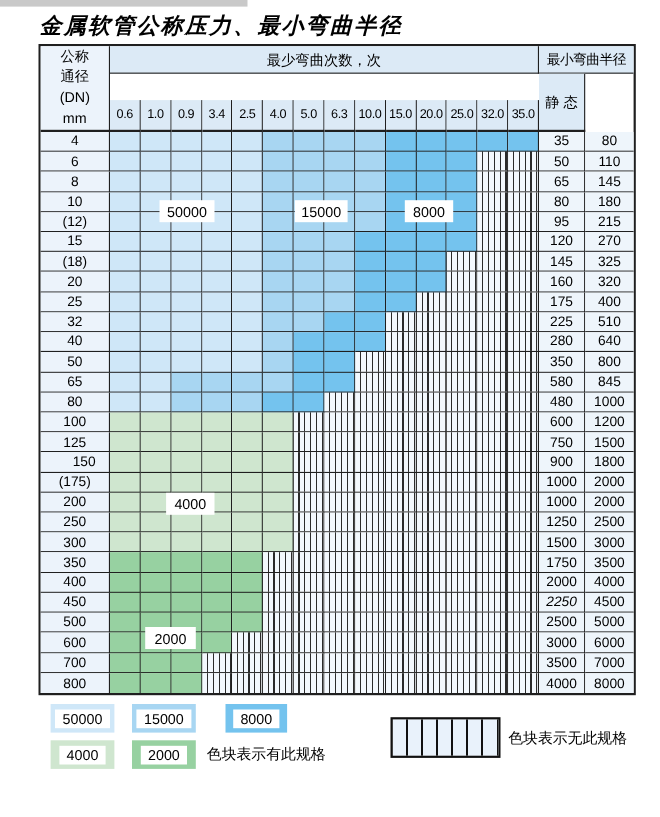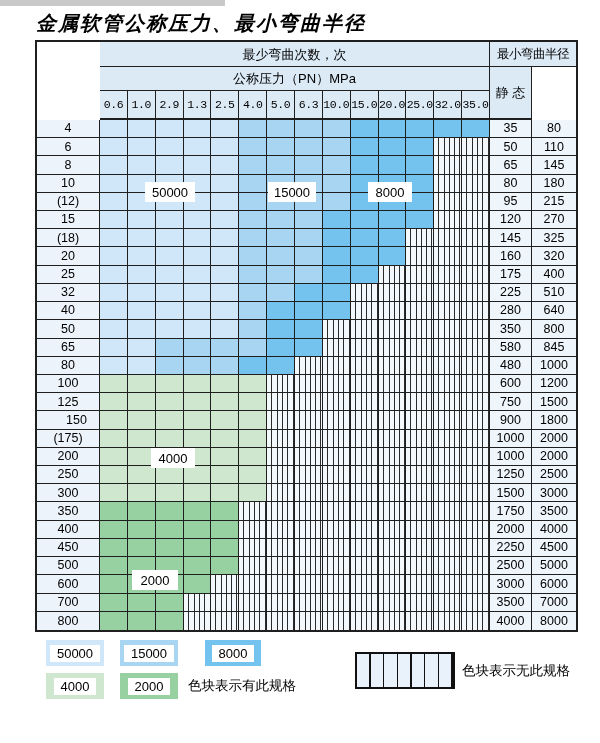"公称" div.cell { html: none -> <div> <span>公称</span> <span>通径</span> <span>(DN)</span> <span>mm</span> </div> }
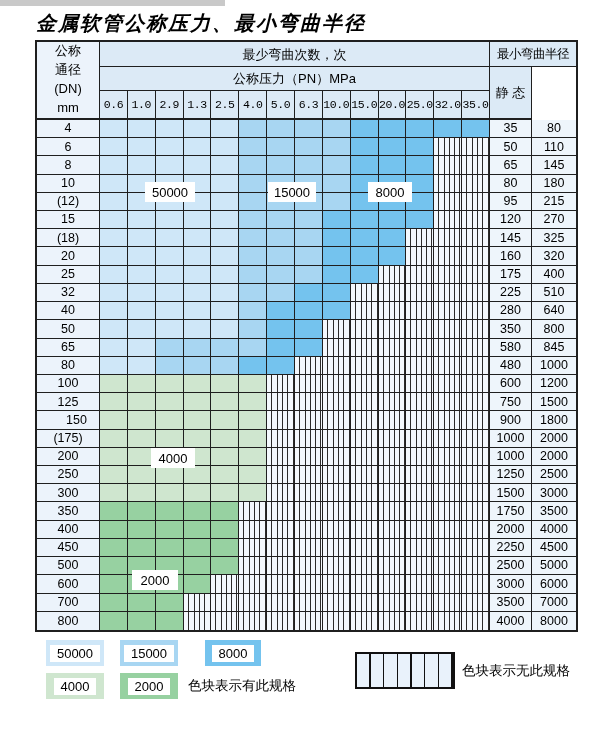"公称压力（PN）MPa" div.cell { html: <div>公称压力（PN）MPa</div> -> none }
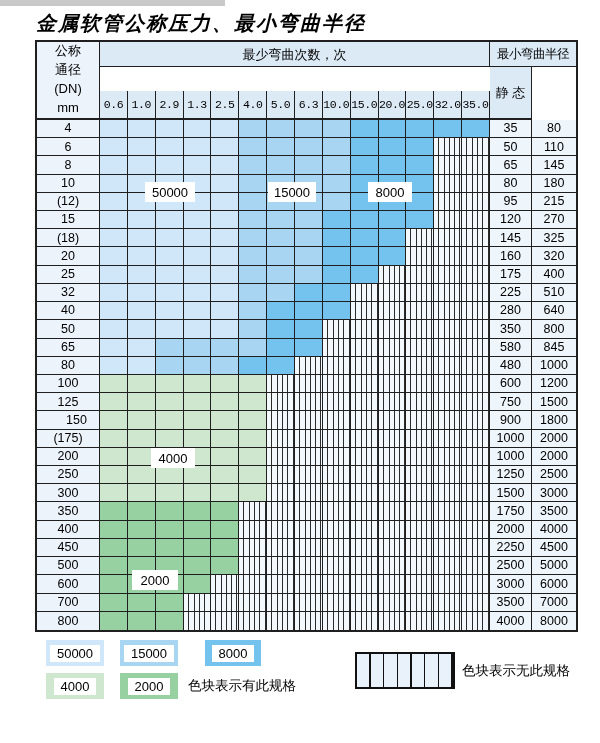"0.6" .hdr-p { font-family: Liberation Mono, monospace -> none }
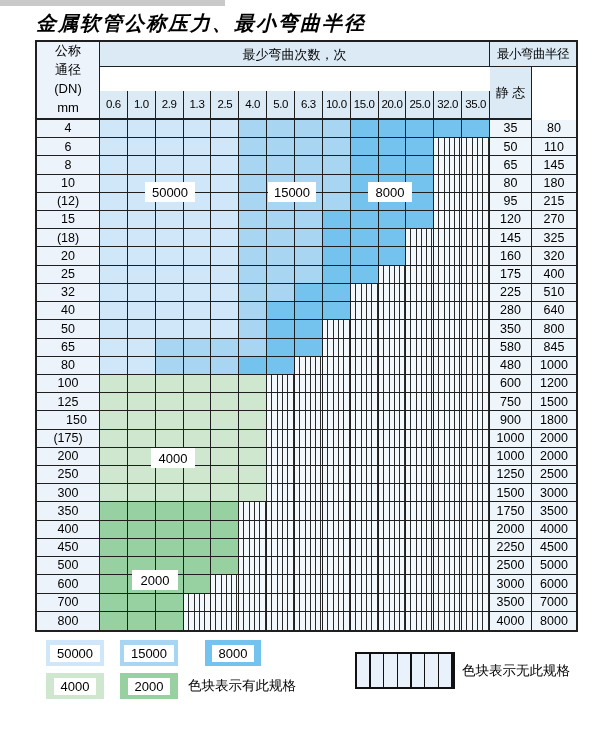"2.9" div.cell { text: 2.9 -> 0.9 }
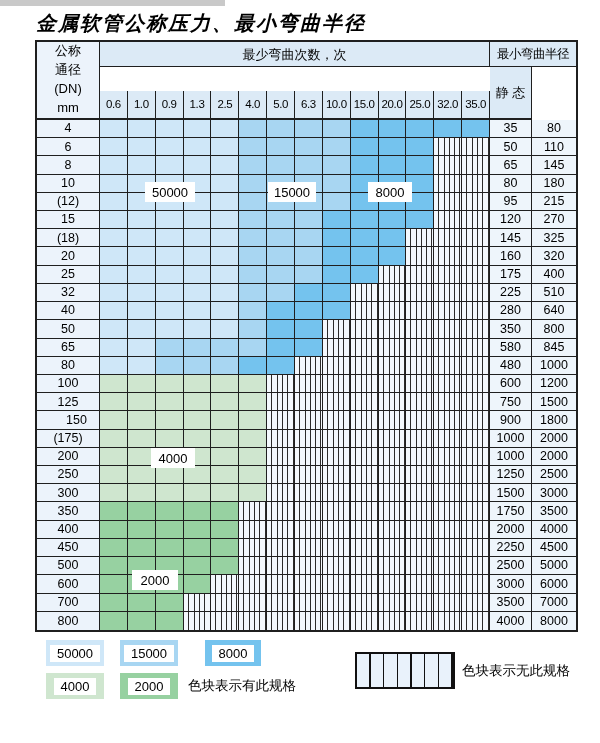"1.3" div.cell { text: 1.3 -> 3.4 }
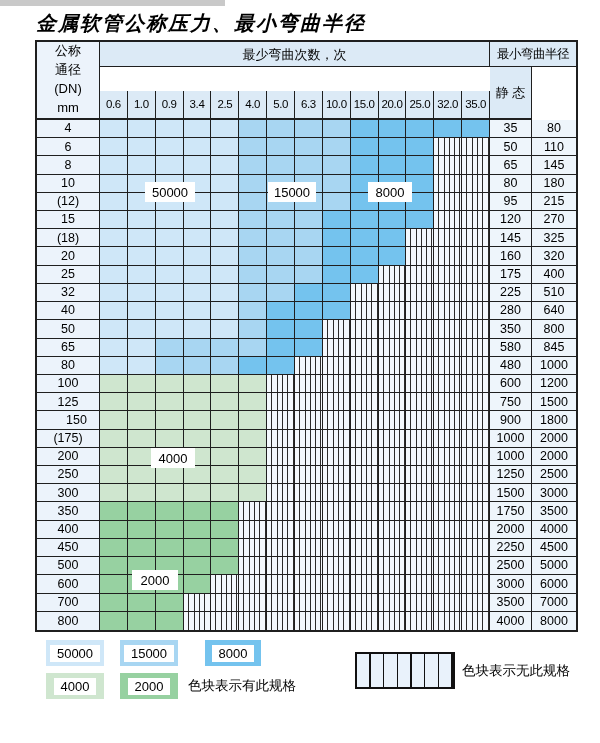"2250" div.cell { font-style: none -> italic }
